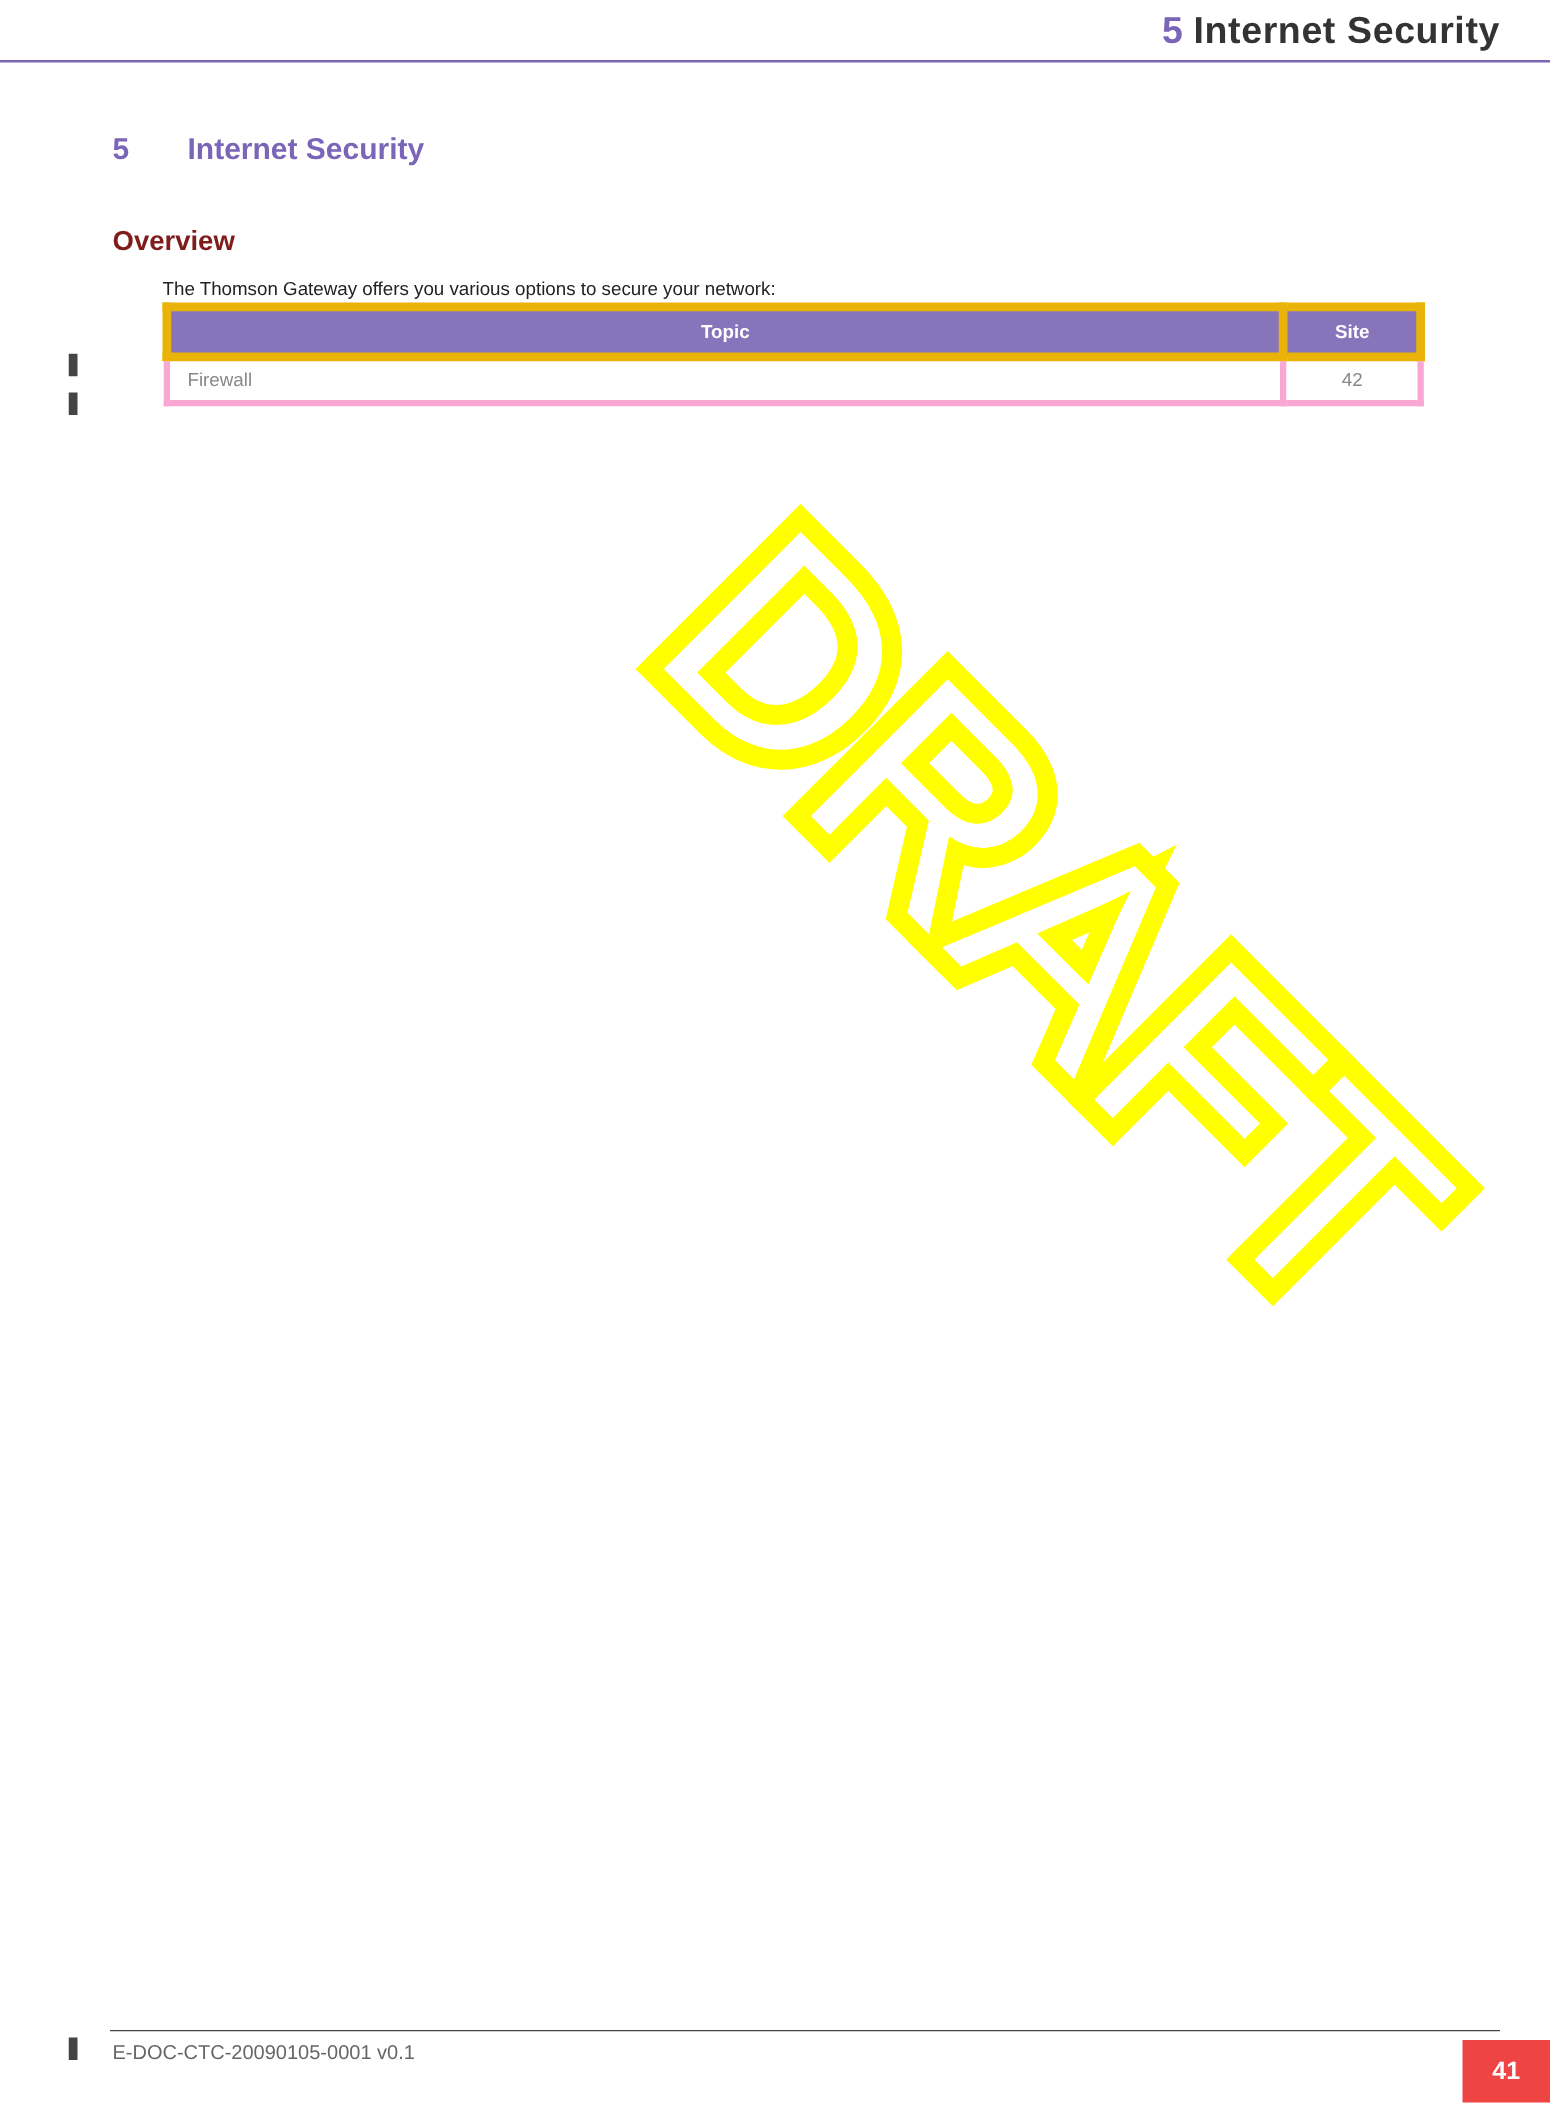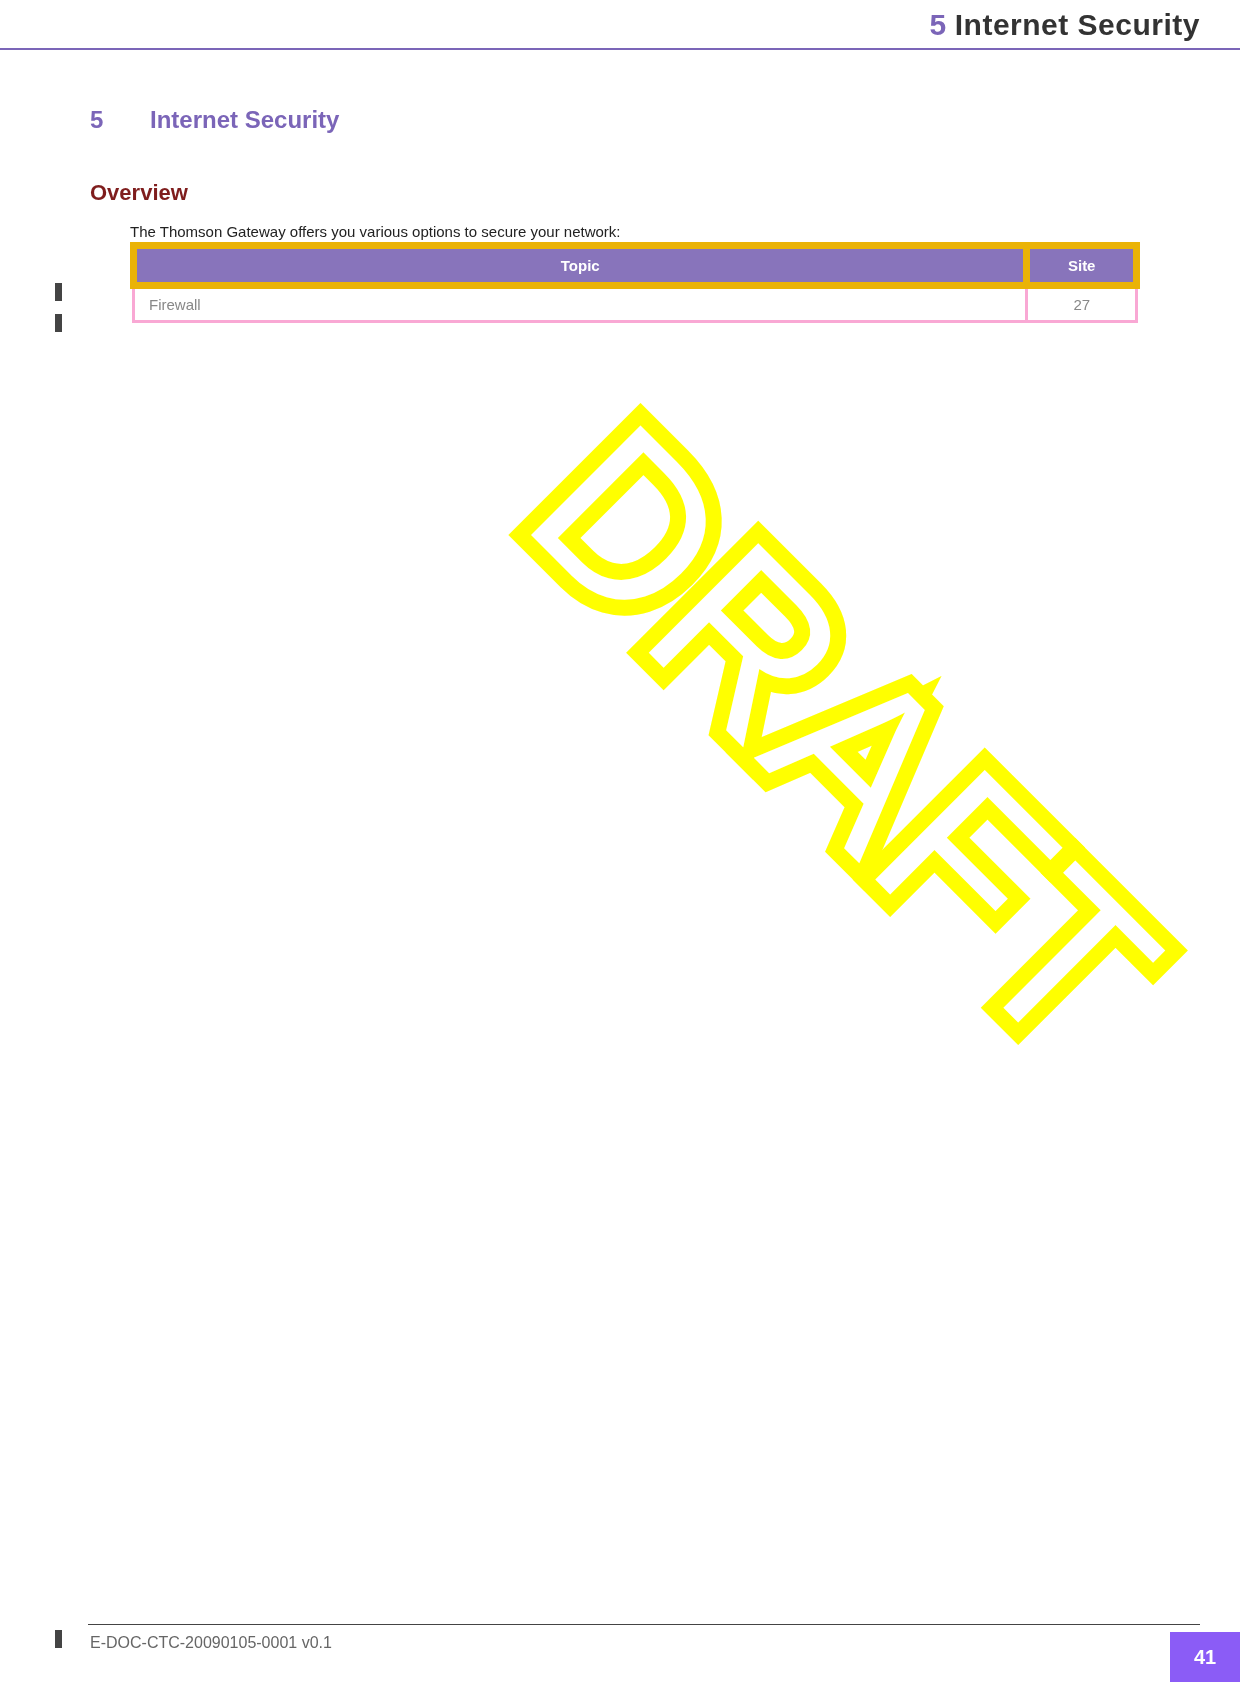"Firewall" .topic-table td { border: 3px solid #f9a8d4 -> 5px solid #f9a8d4 }
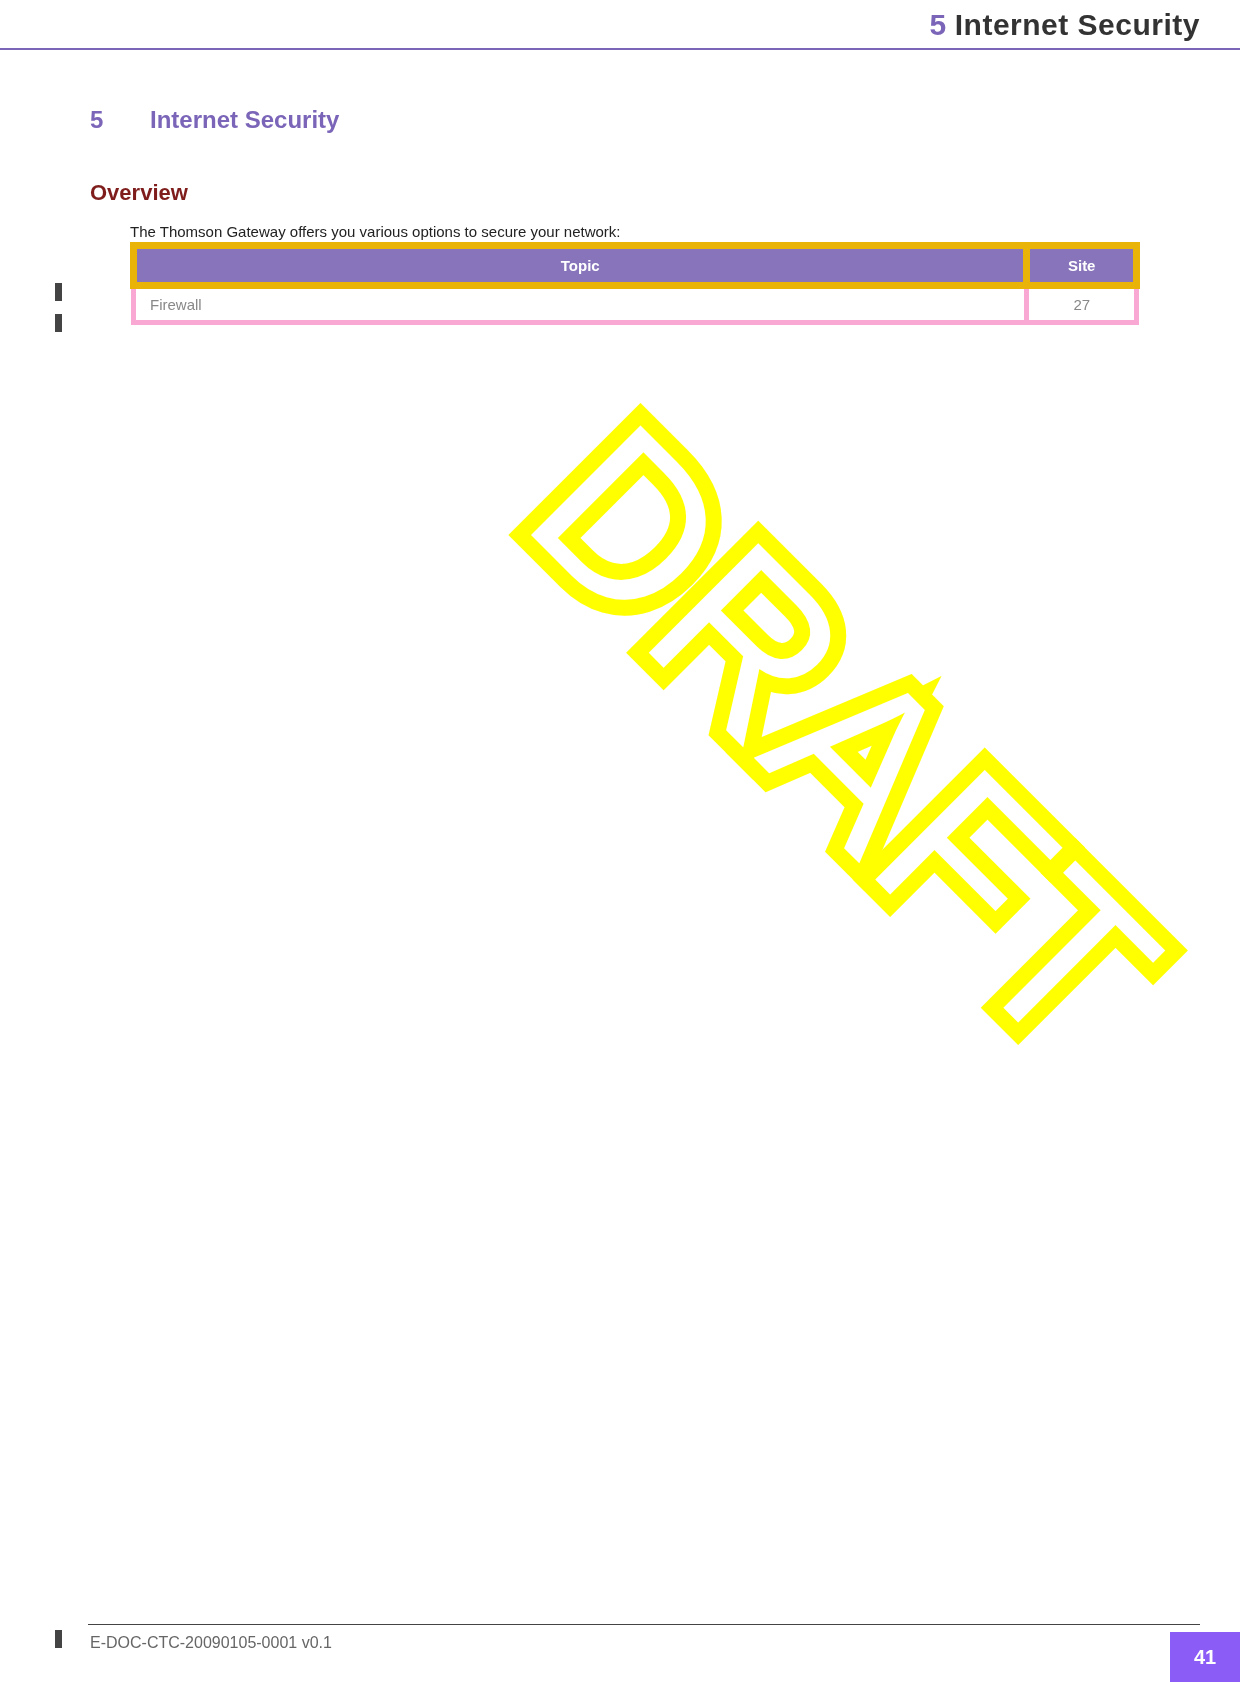"27" td.pagecell { text: 27 -> 42 }
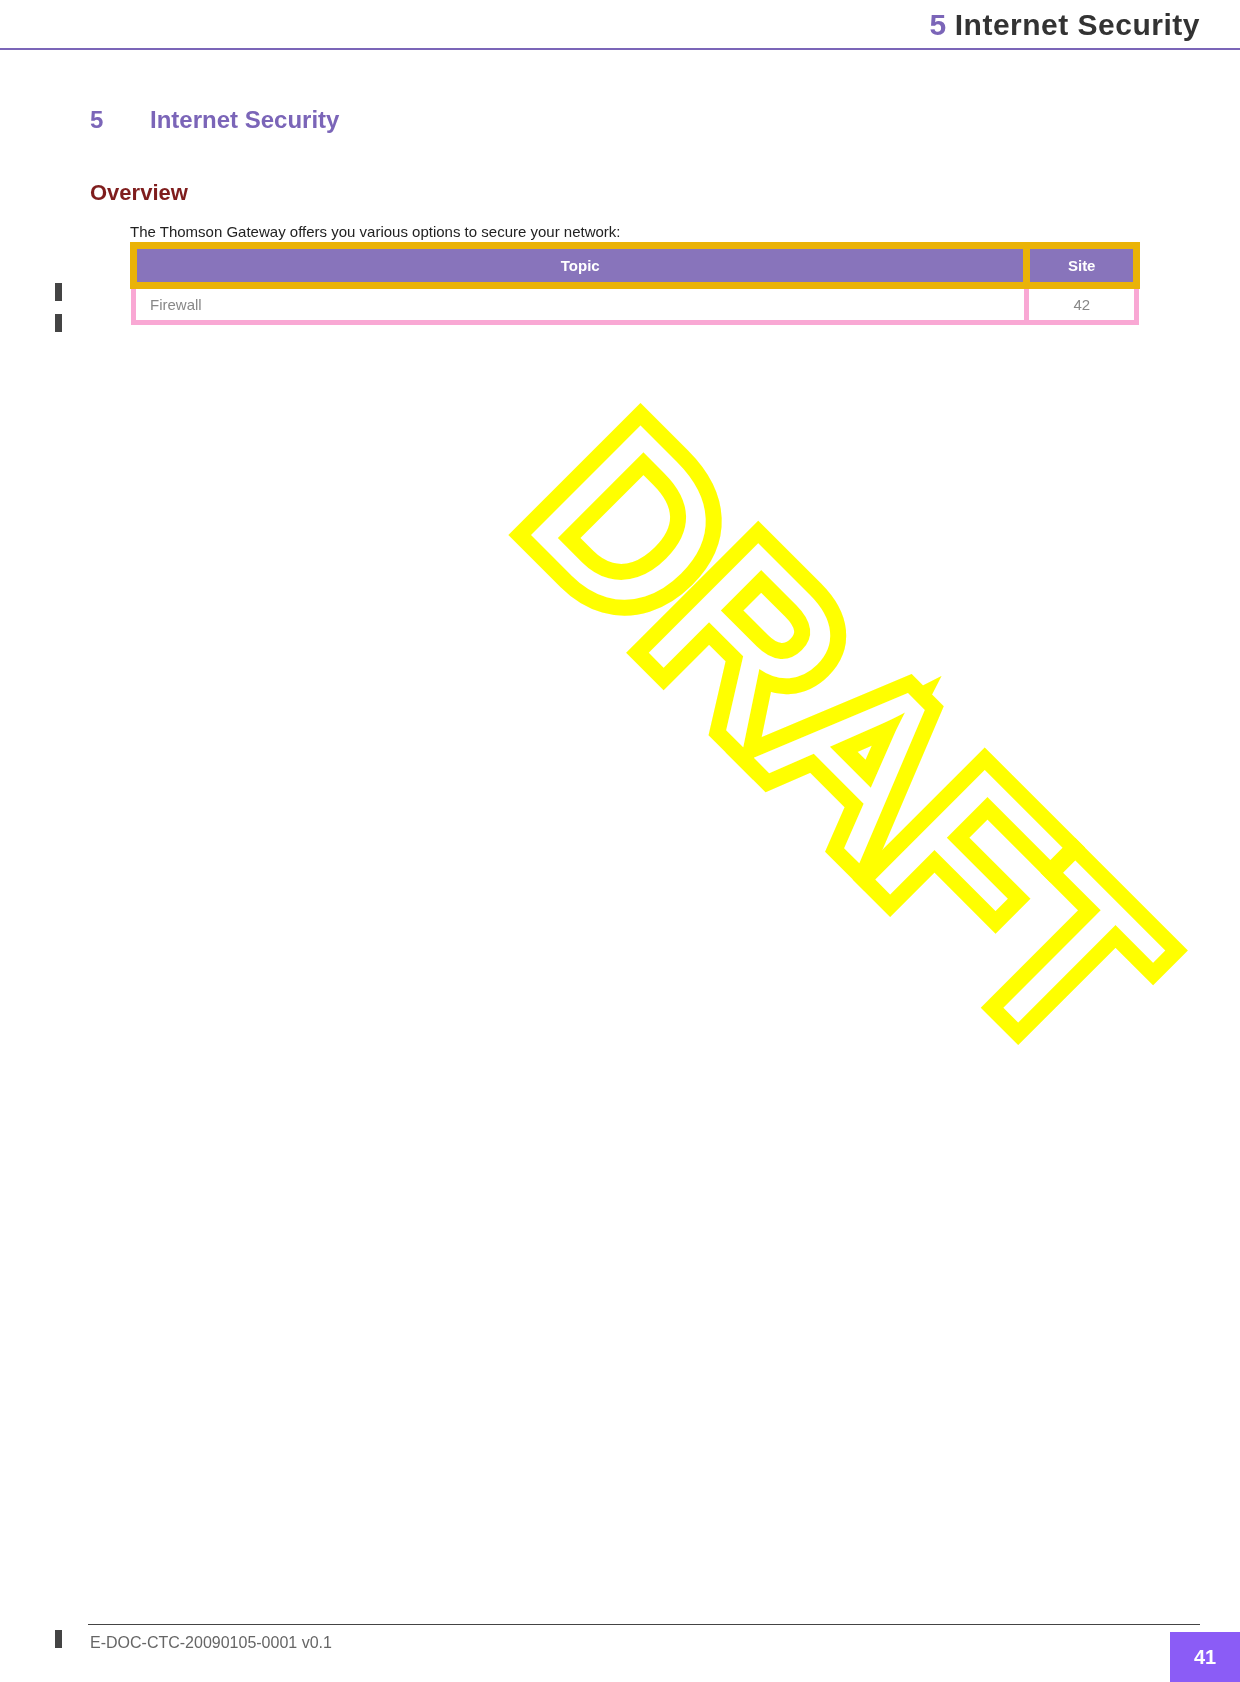"41" .page-number-box { background: #8b5cf6 -> #ef4444 }
